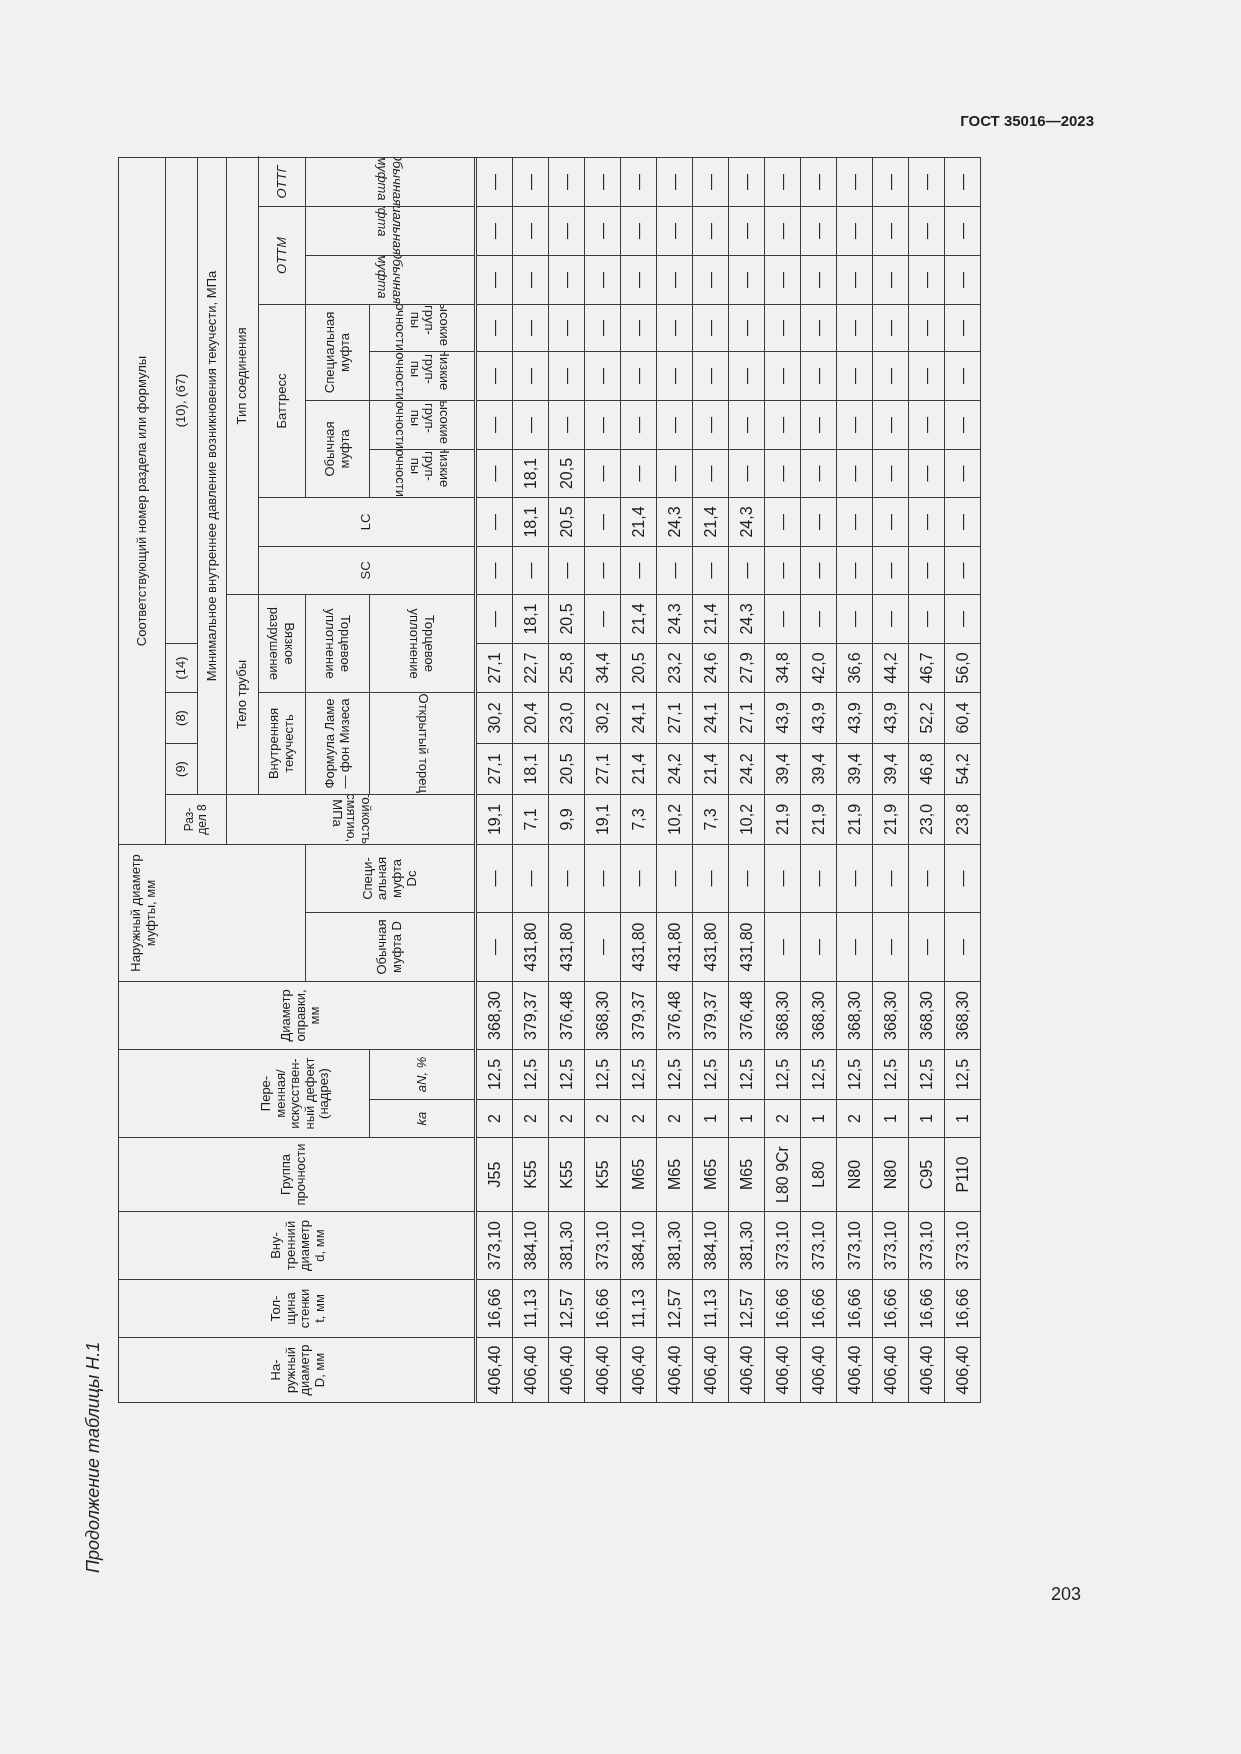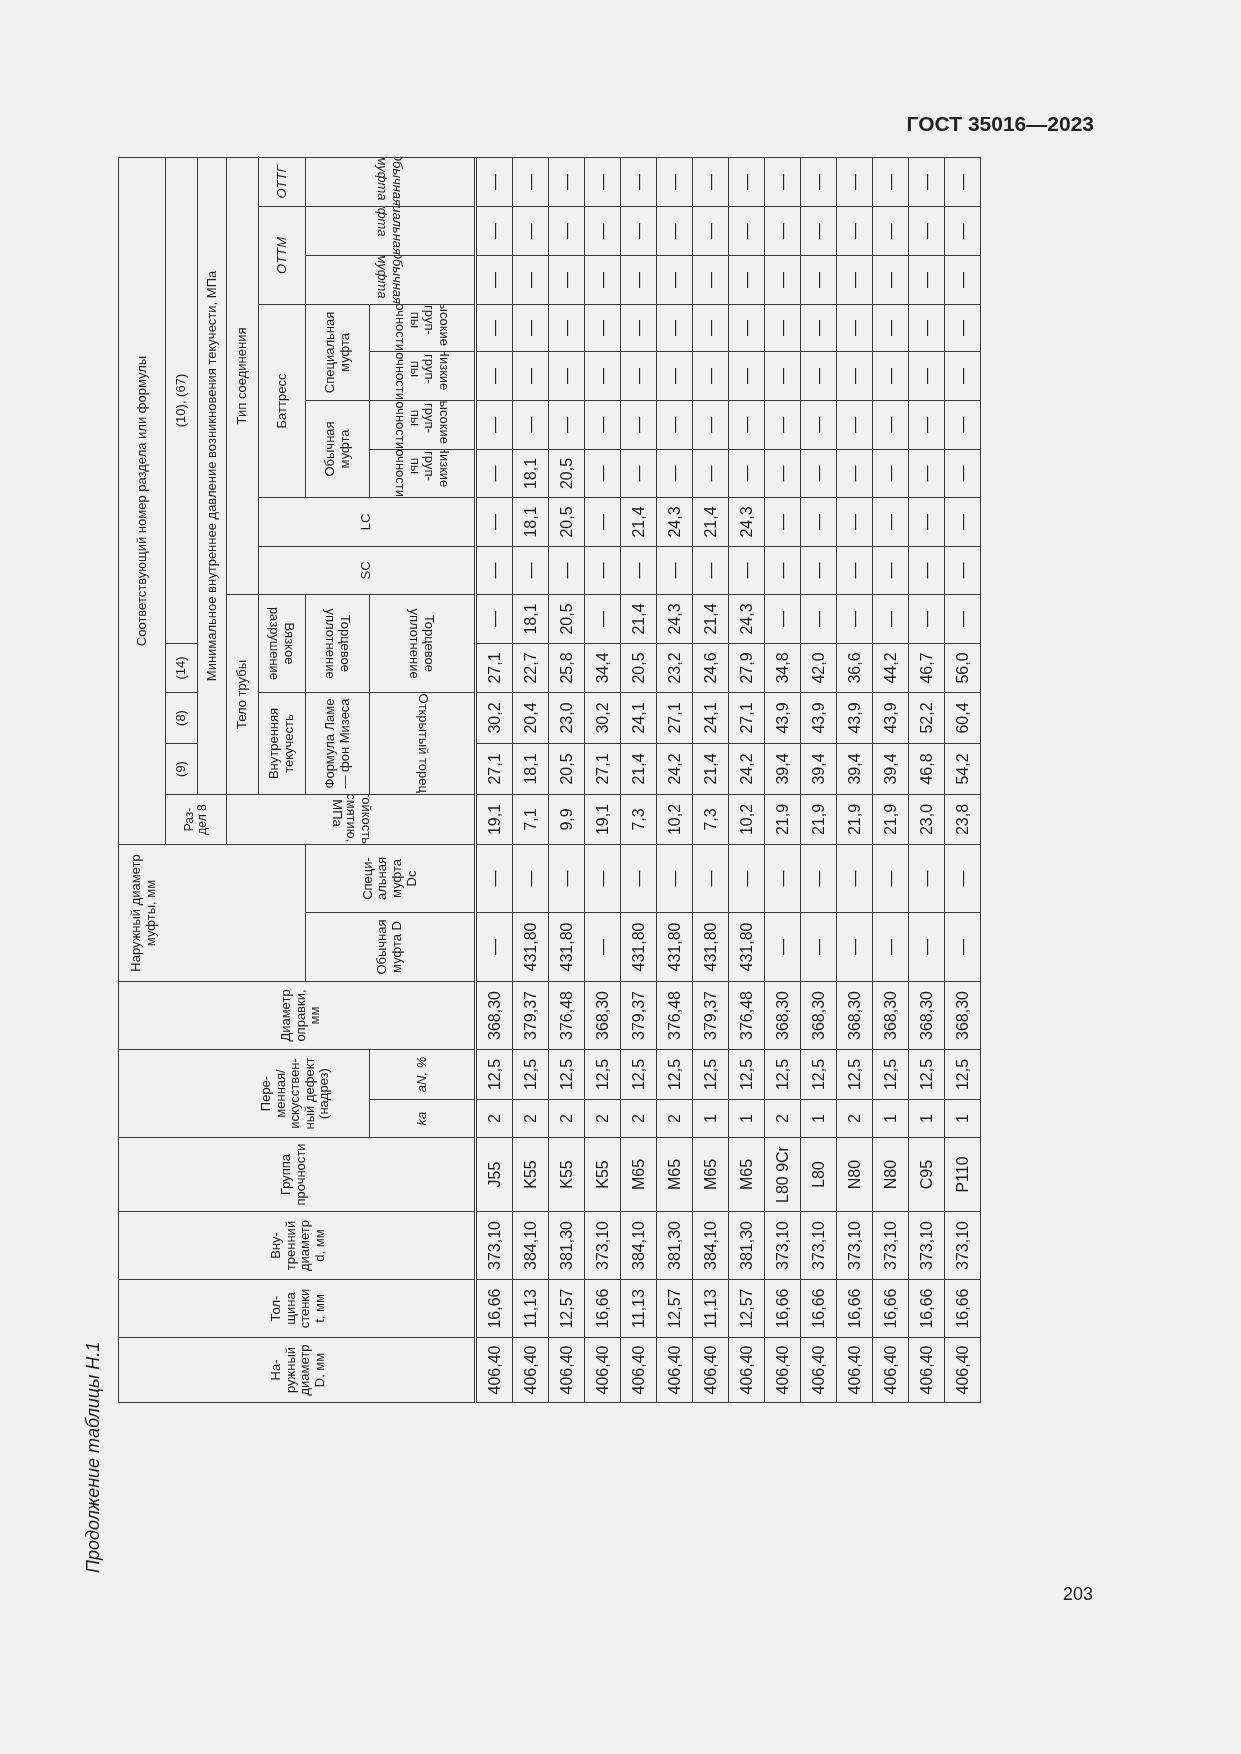"ГОСТ 35016—2023" .doc-code { font-size: 21px -> 15px }
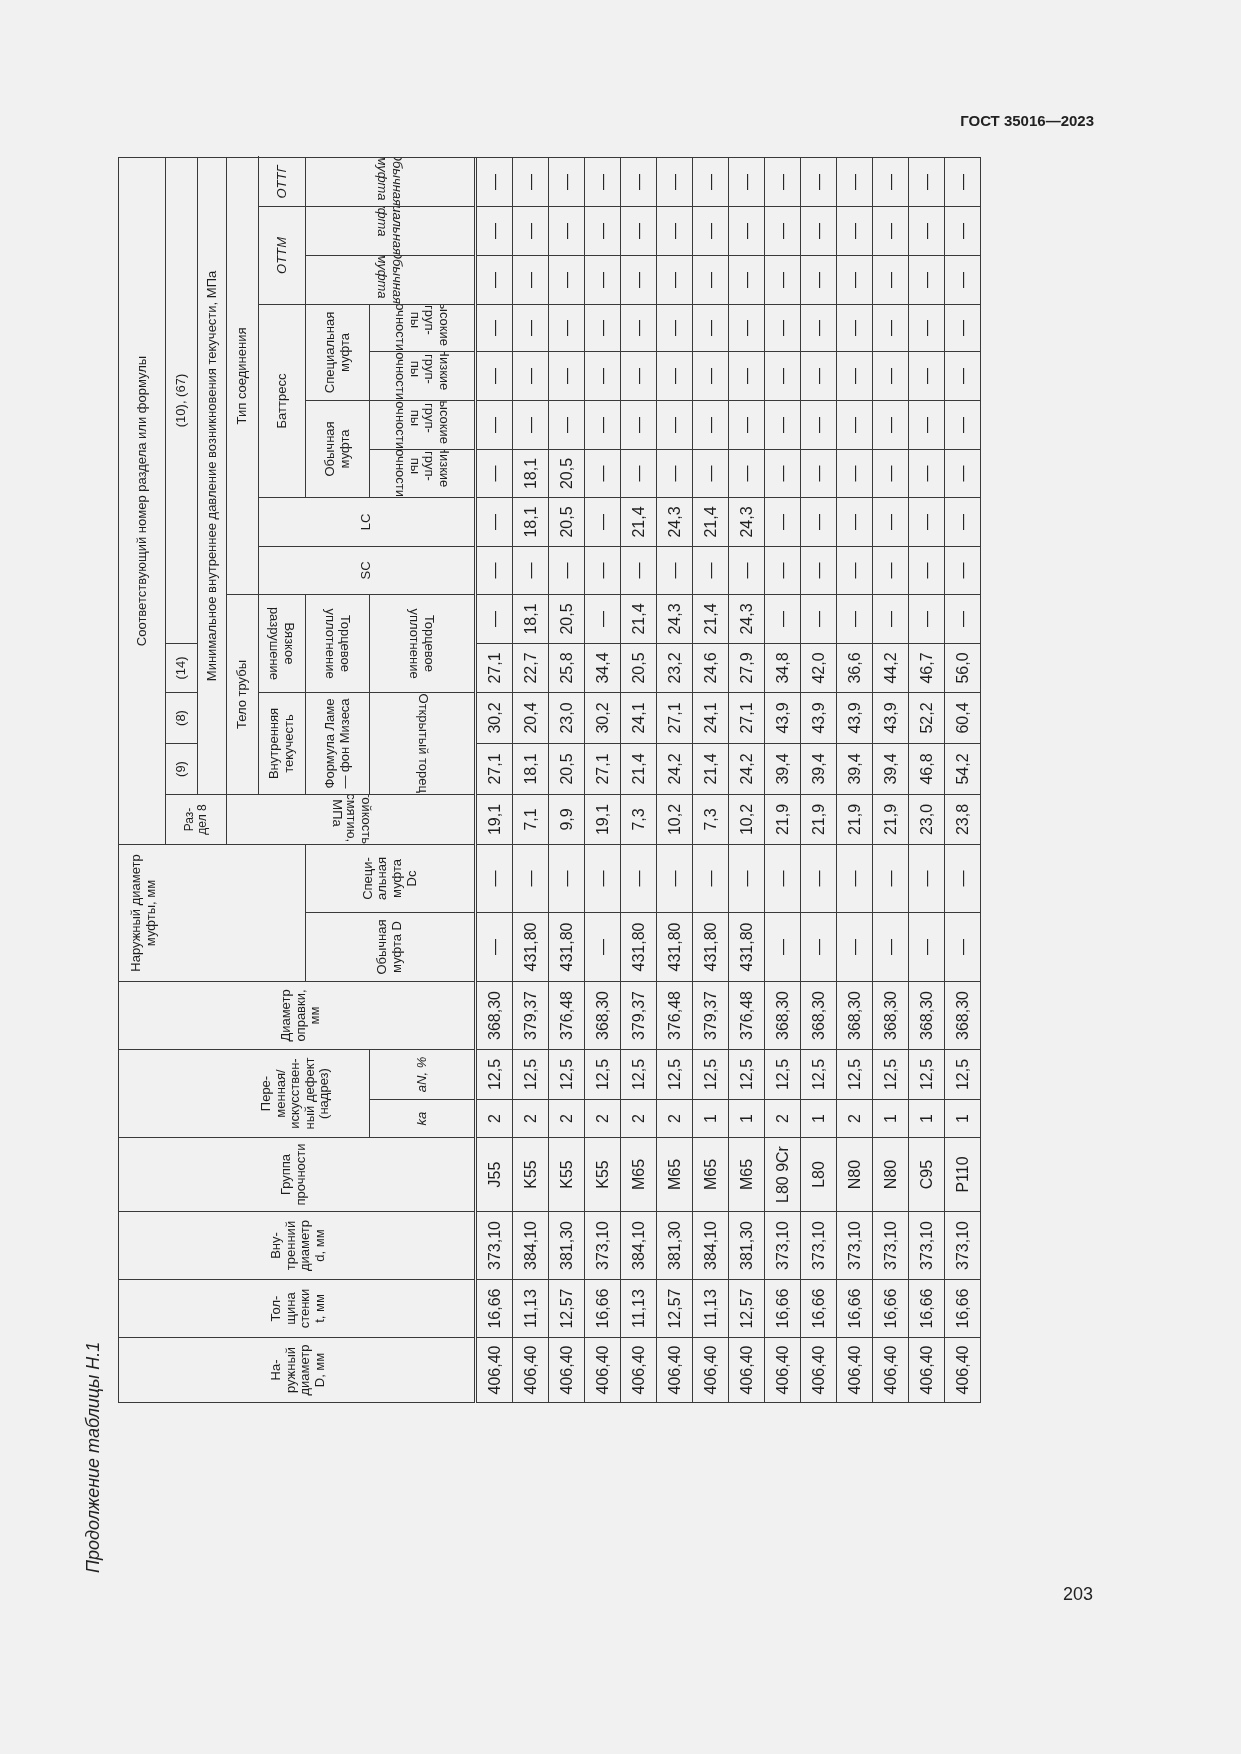"203" .page-number { right: 148px -> 160px }
